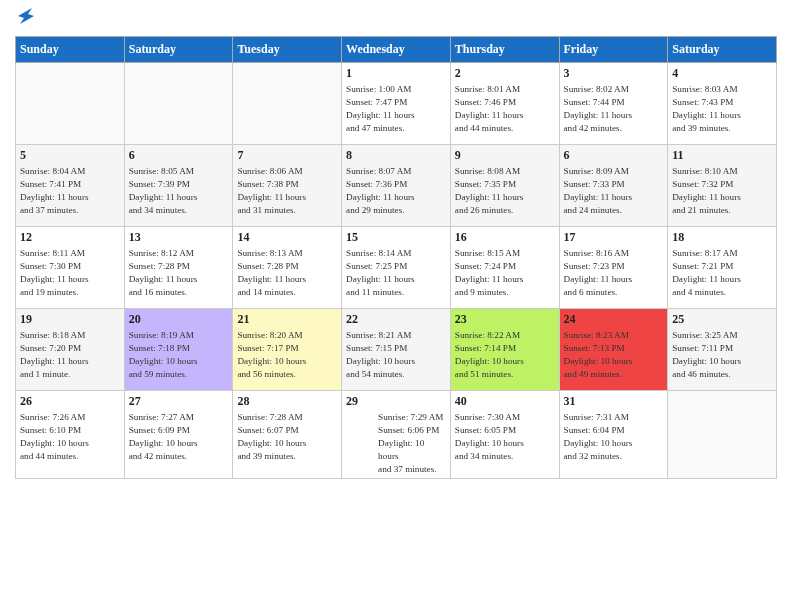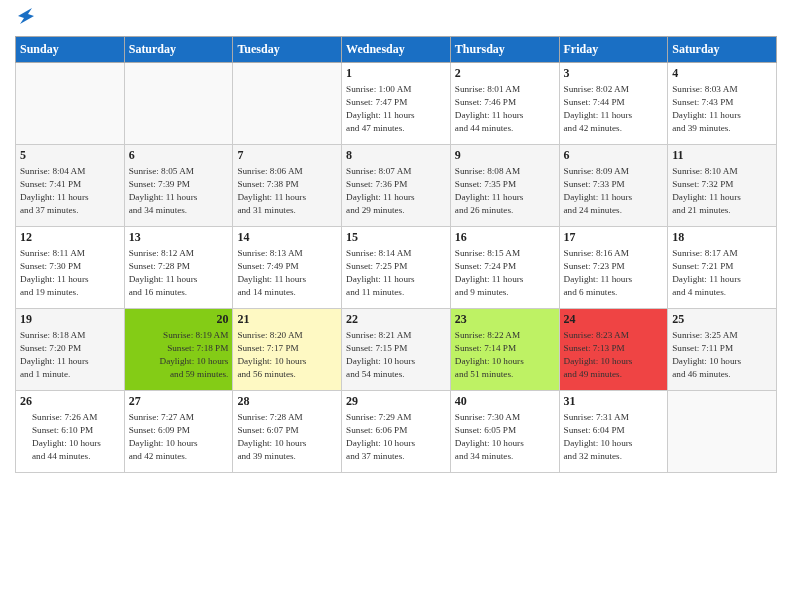"Sunrise: 8:13 AM" div.day-info { text: 7:49 -> 7:28 }
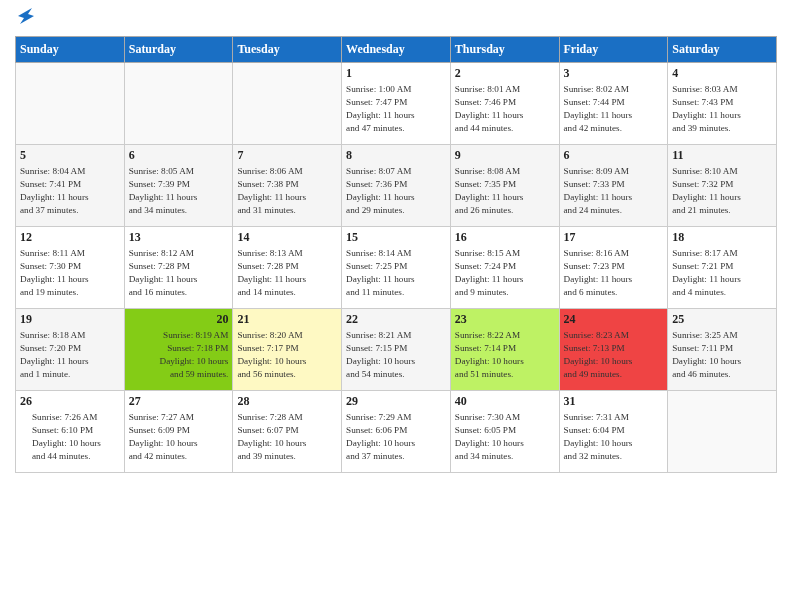"20" td { background: #84cc16 -> #c4b5fd; text-align: right -> none }
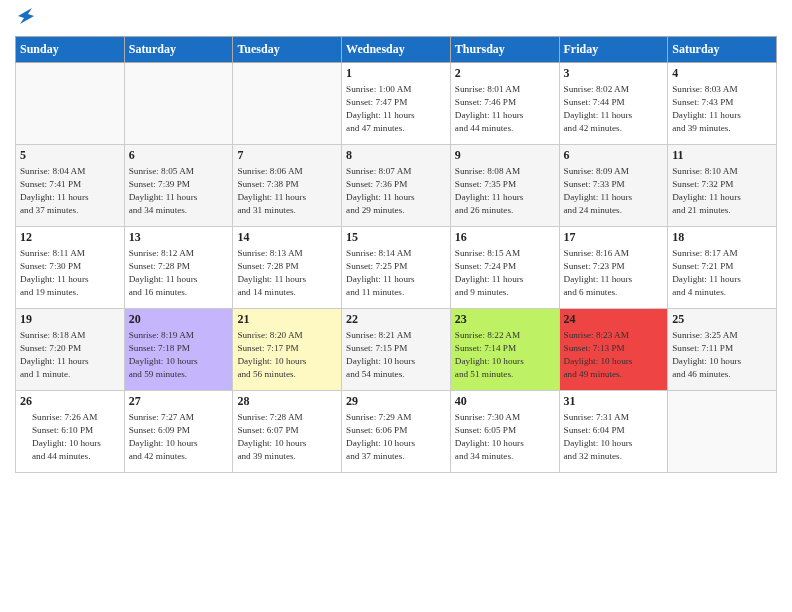"Sunrise: 7:26 AM" div.day-info { margin-left: 12px -> none }
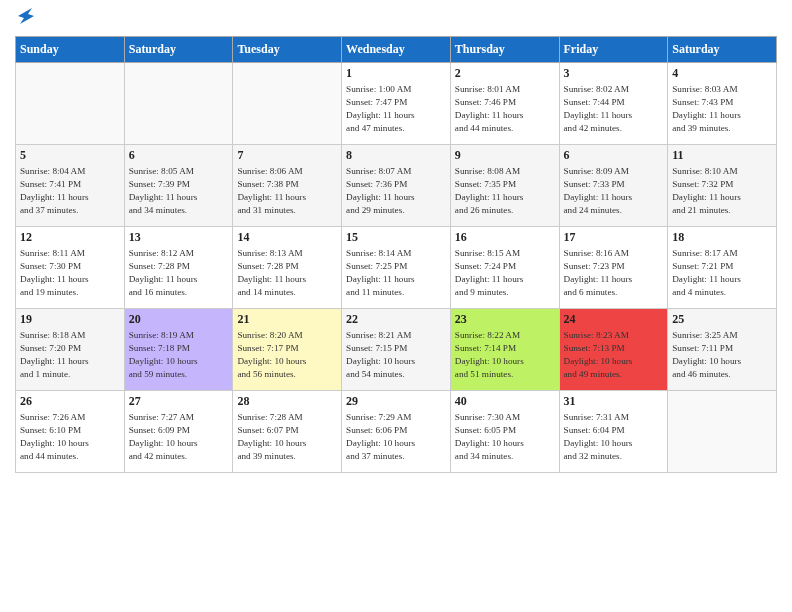"Sunrise: 7:29 AM" div.day-info { margin-left: none -> 32px }
